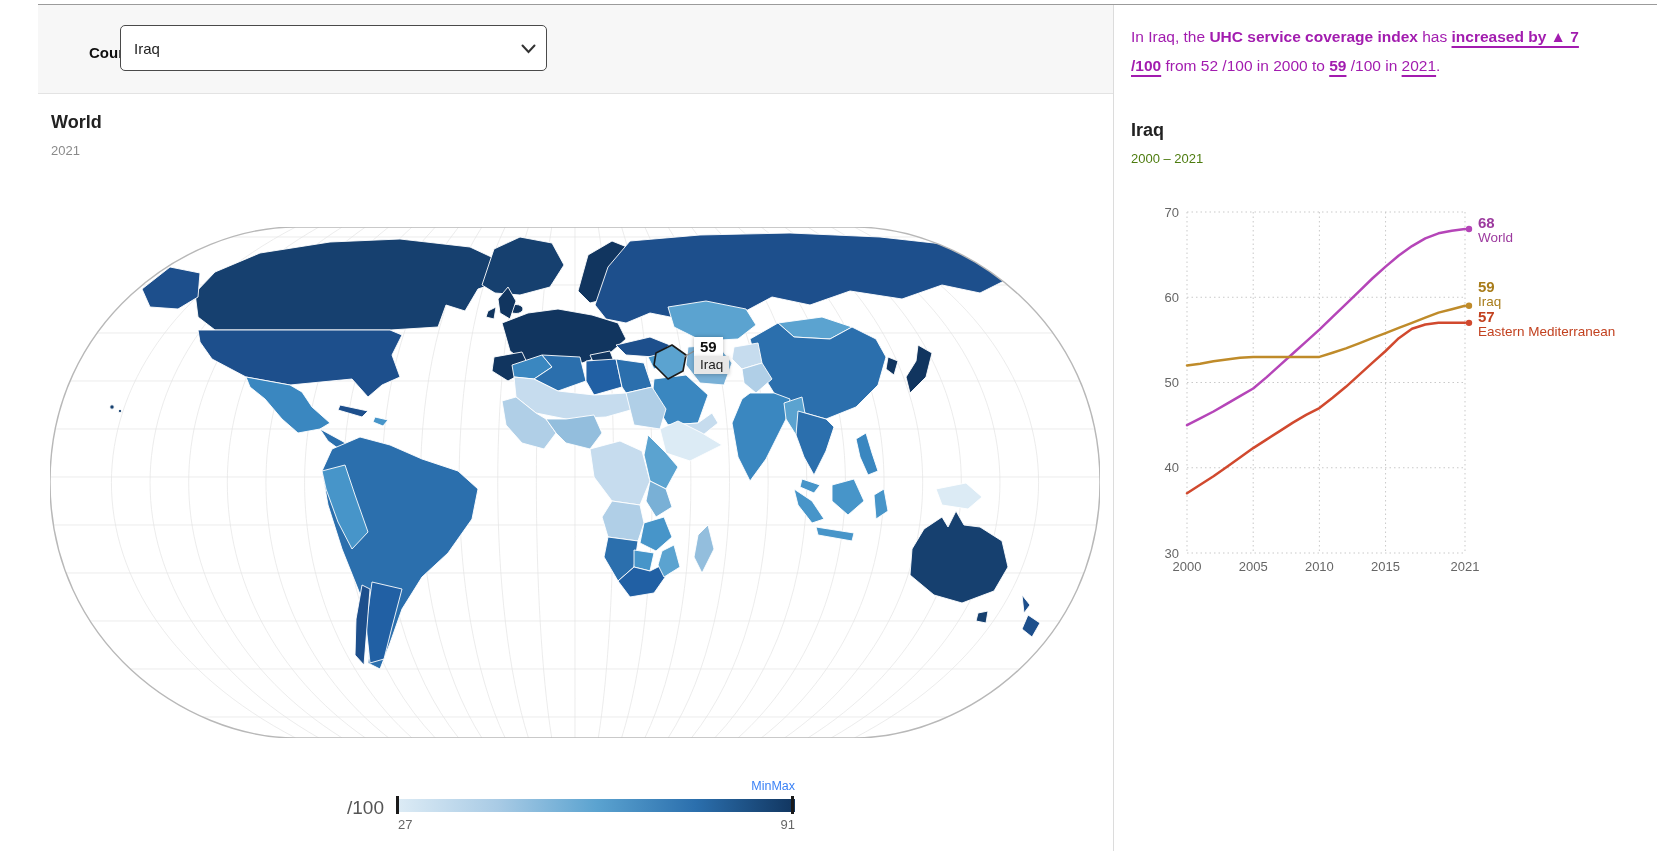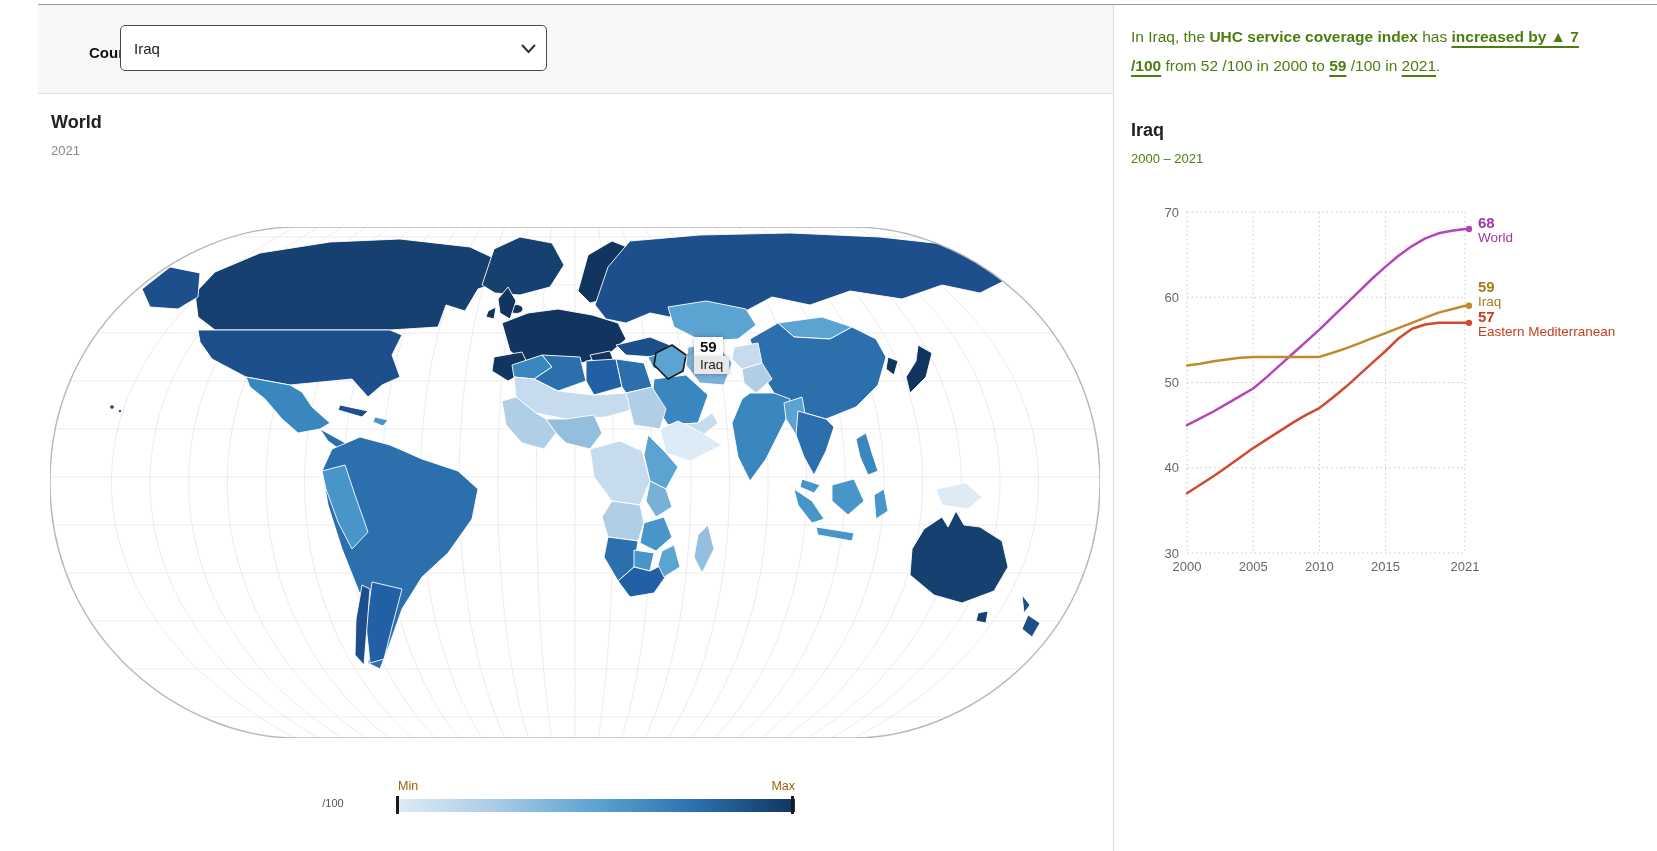"In Iraq, the UHC service" .summary { color: #4d7c0f -> #a21caf }
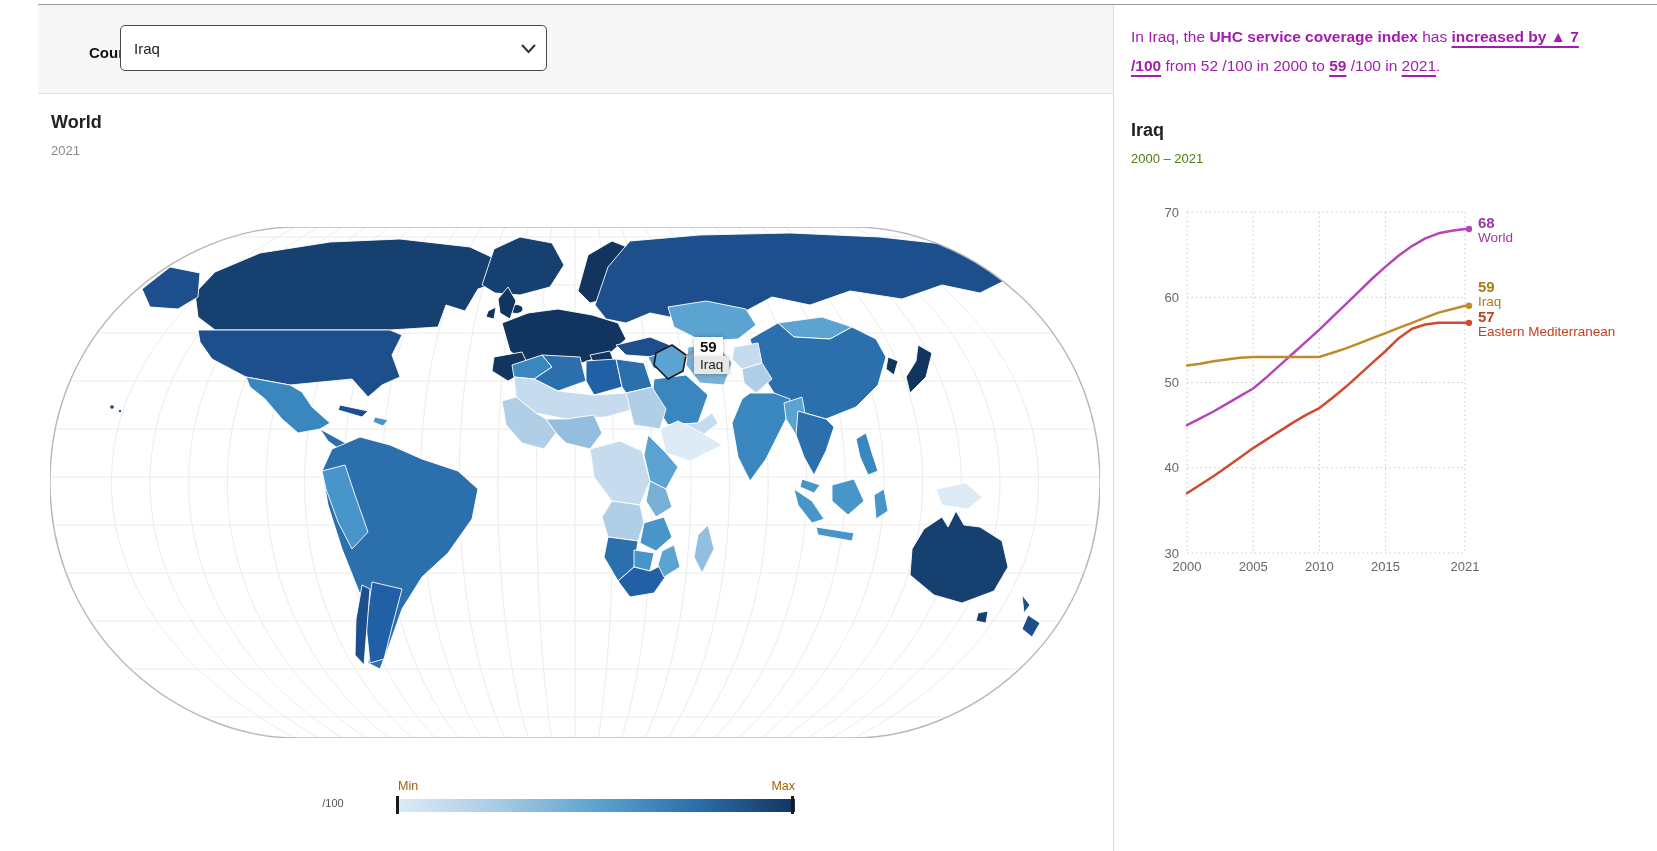"Min" .legend-row { color: #a16207 -> #3b82f6; justify-content: space-between -> flex-end }
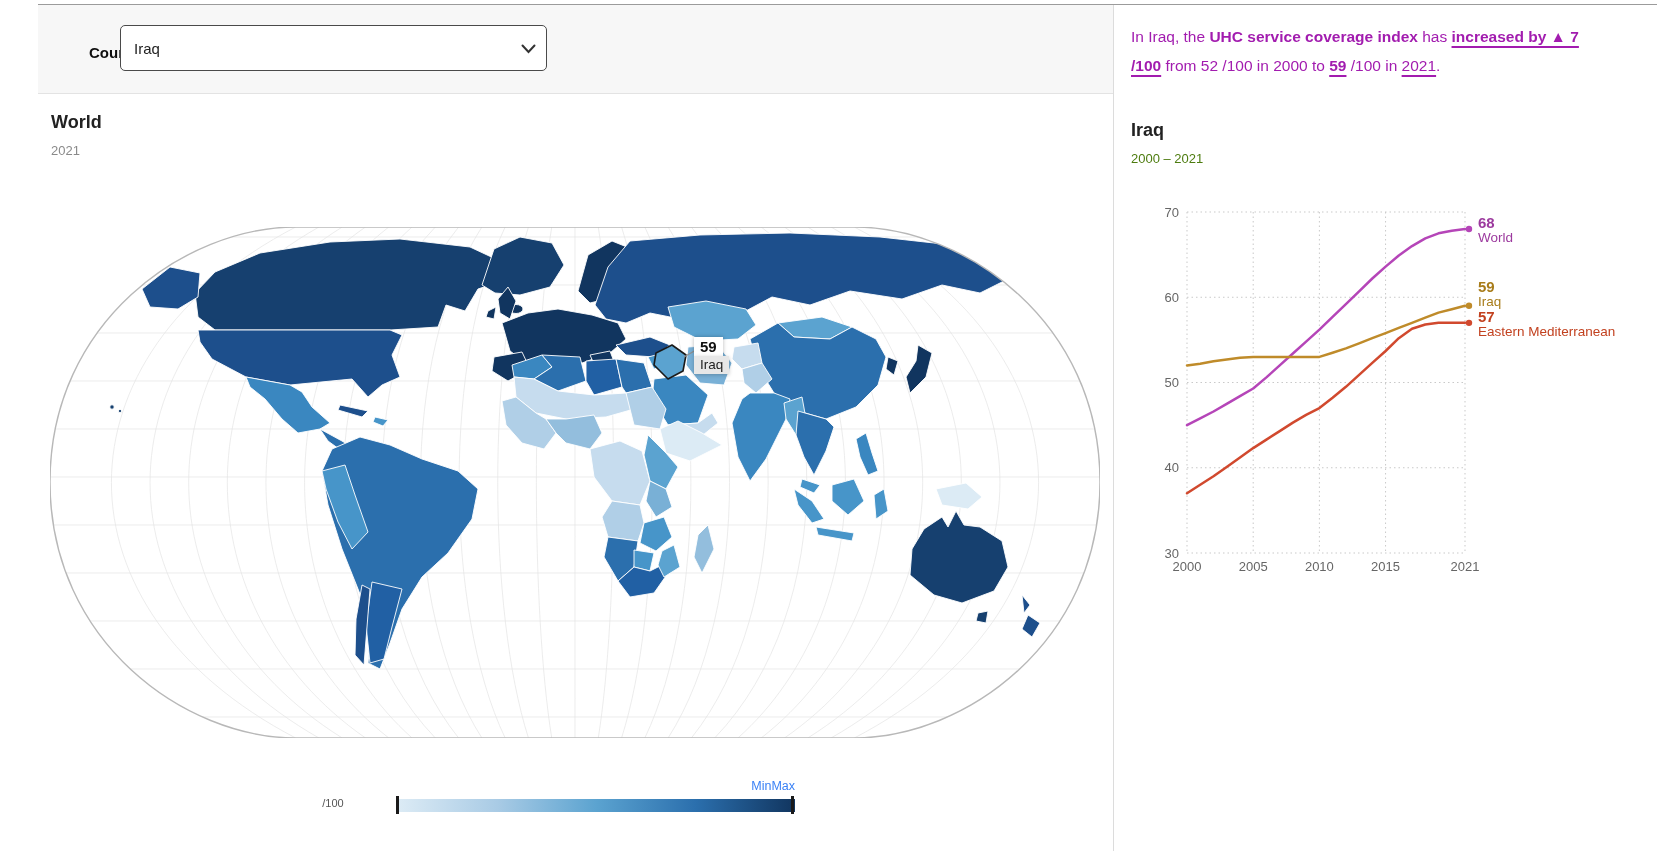"/100" .legend-unit { font-size: 11px -> 19px; left: 302px -> 322px; text-align: center -> right }
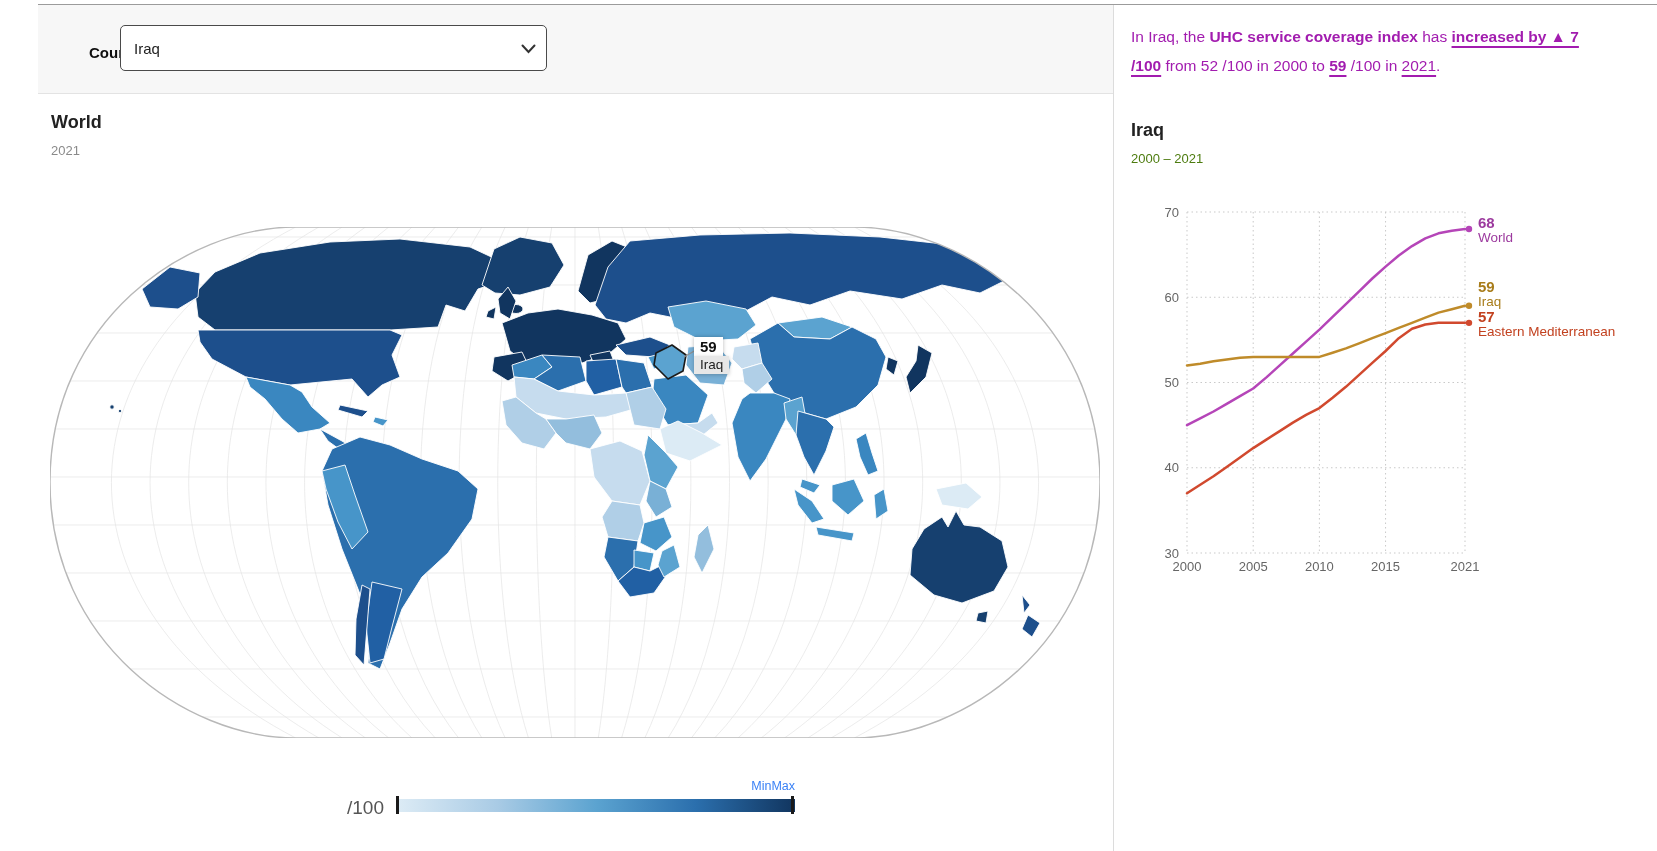"27" div.legend-vals { html: none -> <div> <span>27</span> <span>91</span> </div> }
